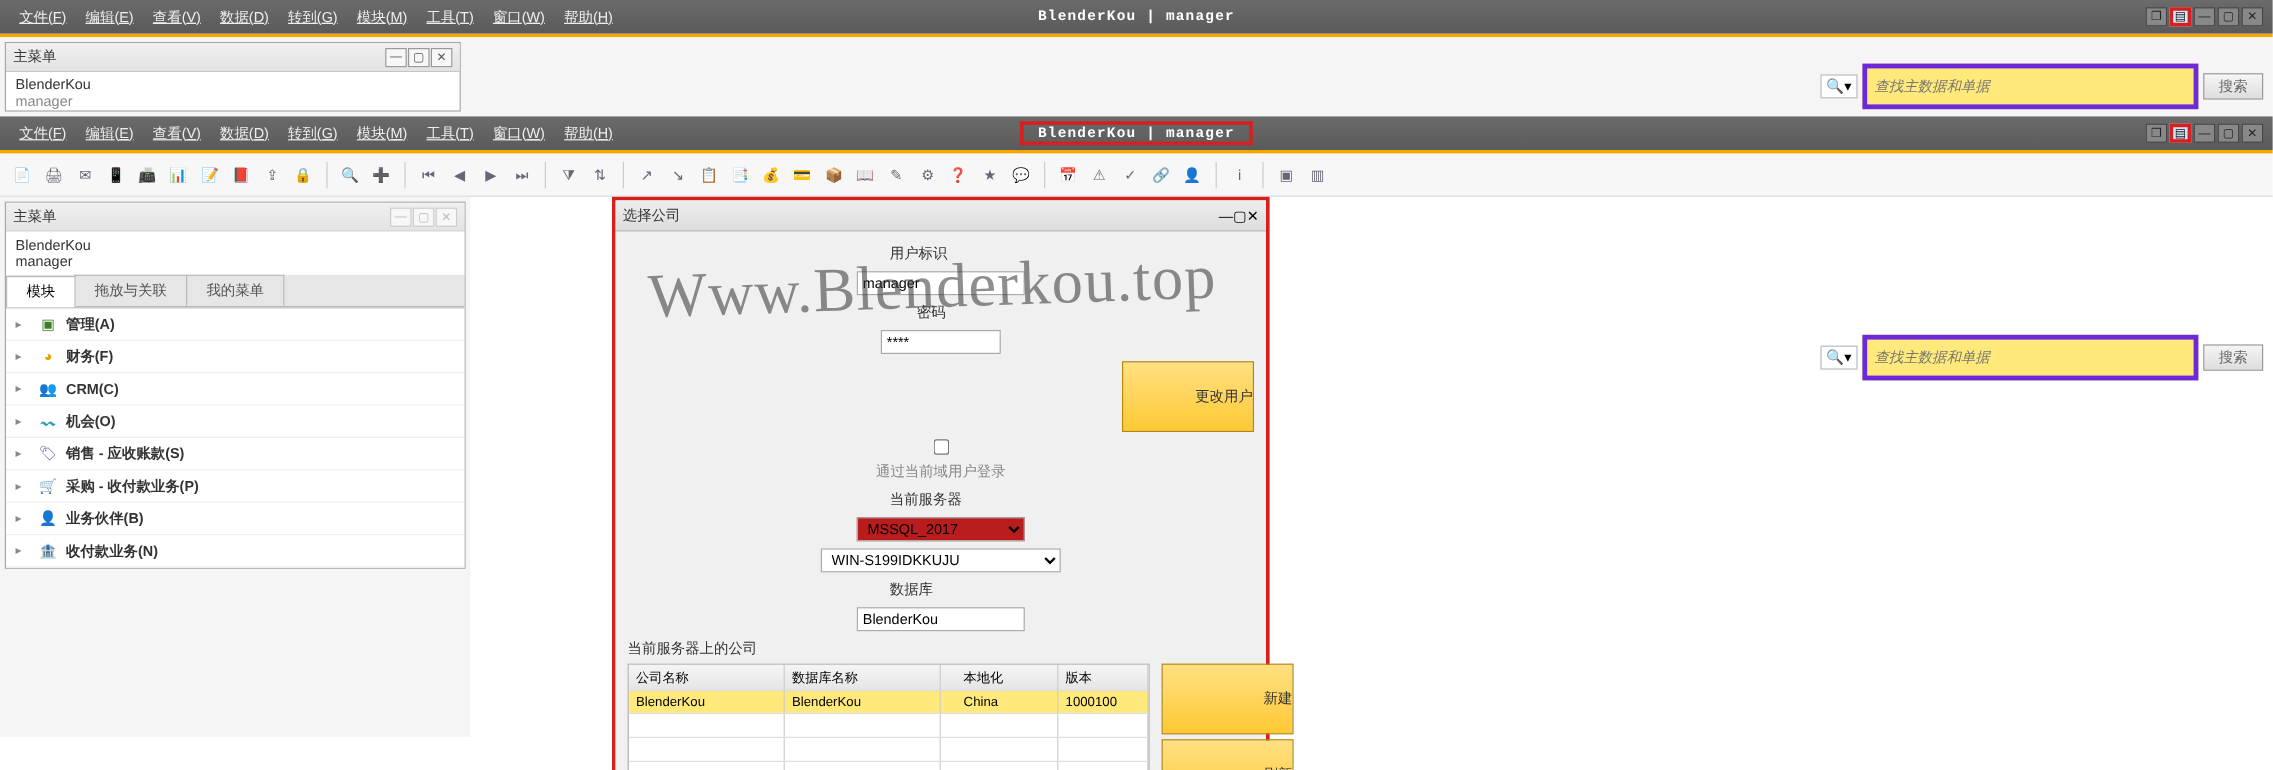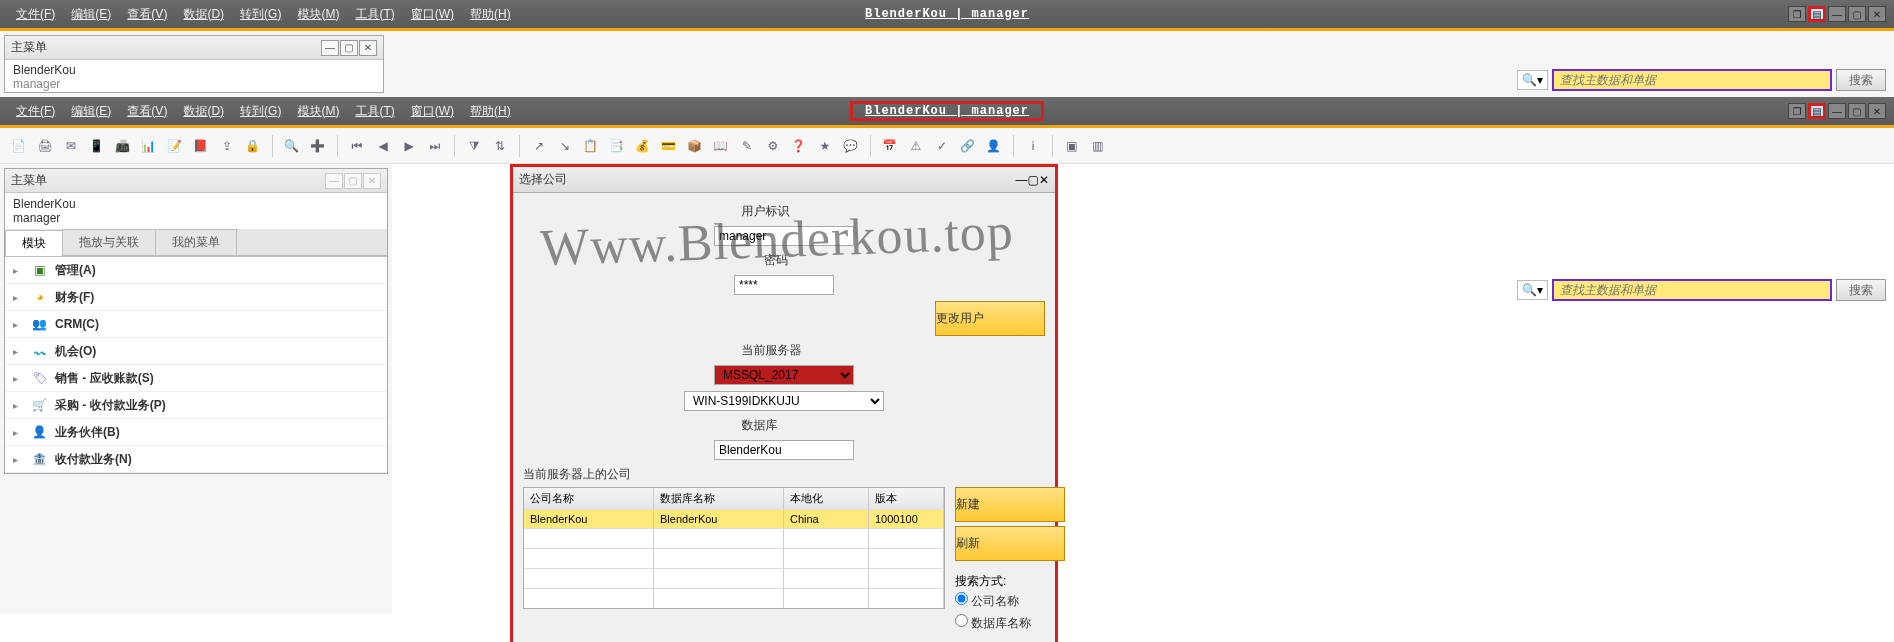"BlenderKou | manager" .menubar .title { text-decoration: underline -> none }
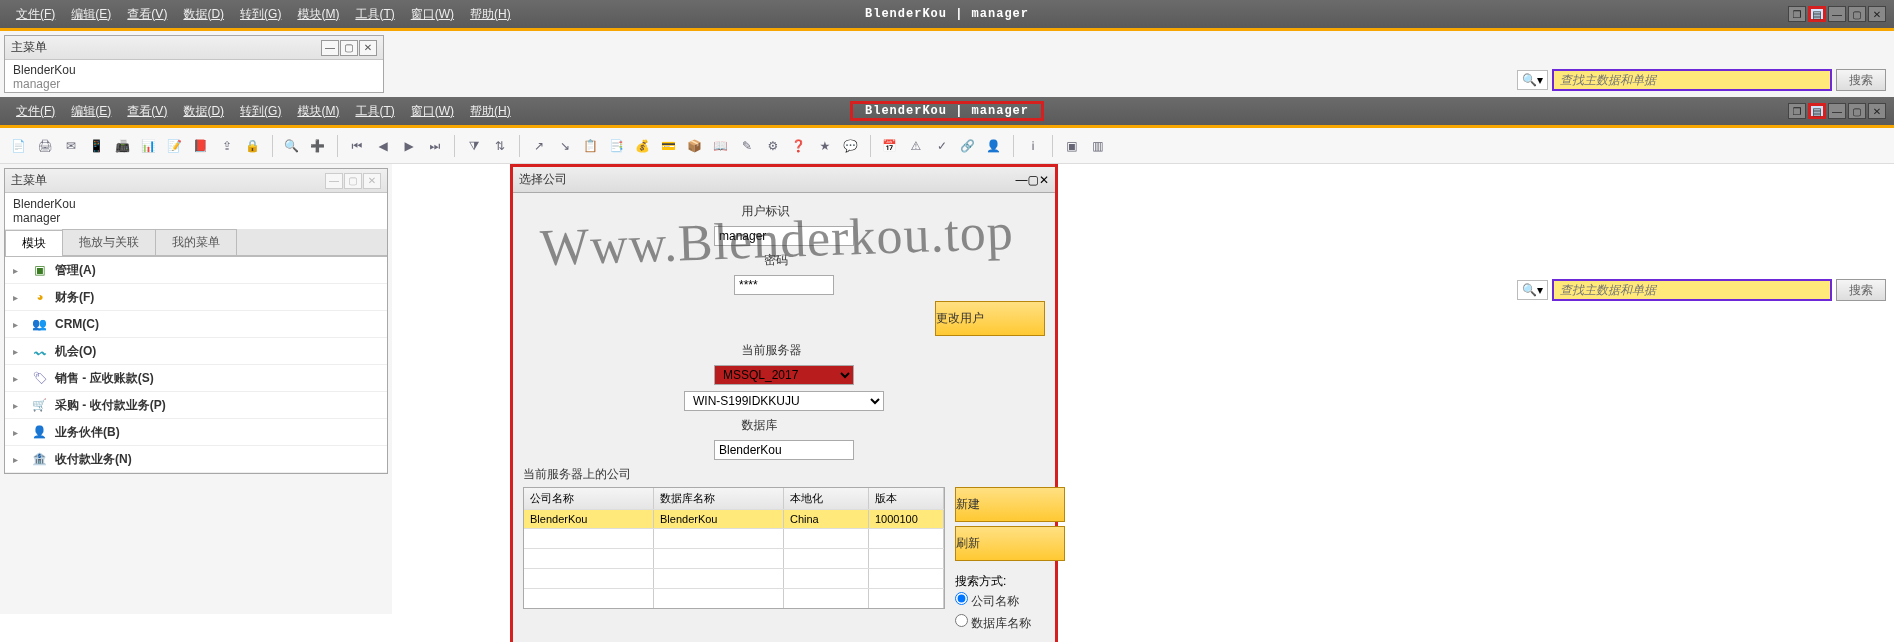"查找主数据和单据" .search-input { border: 2px solid #6d28d9 -> 4px solid #6d28d9; height: 22px -> 38px }
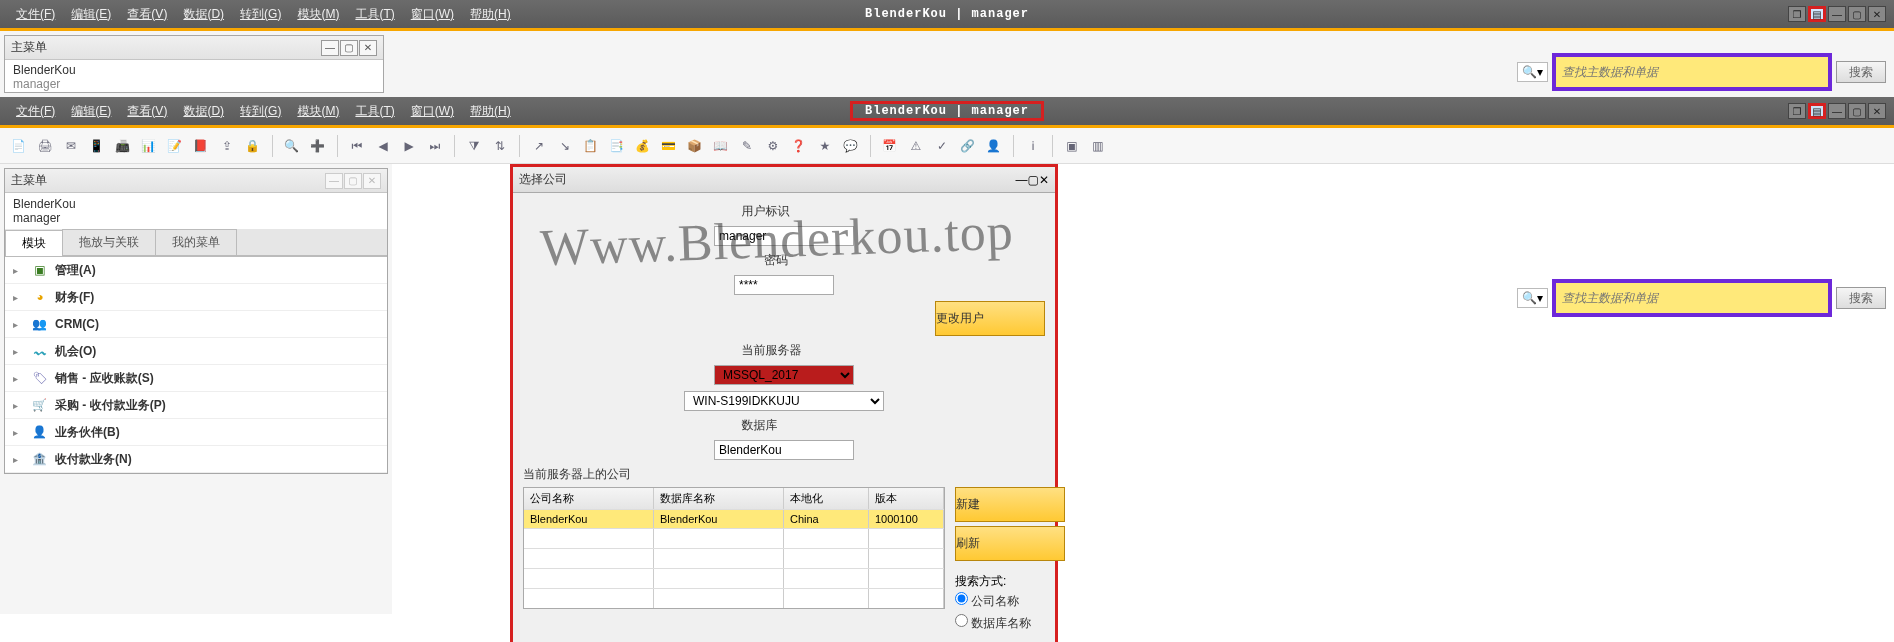"更改用户" .yellow-btn { padding: 8px 0 -> 20px 0; text-align: left -> right }
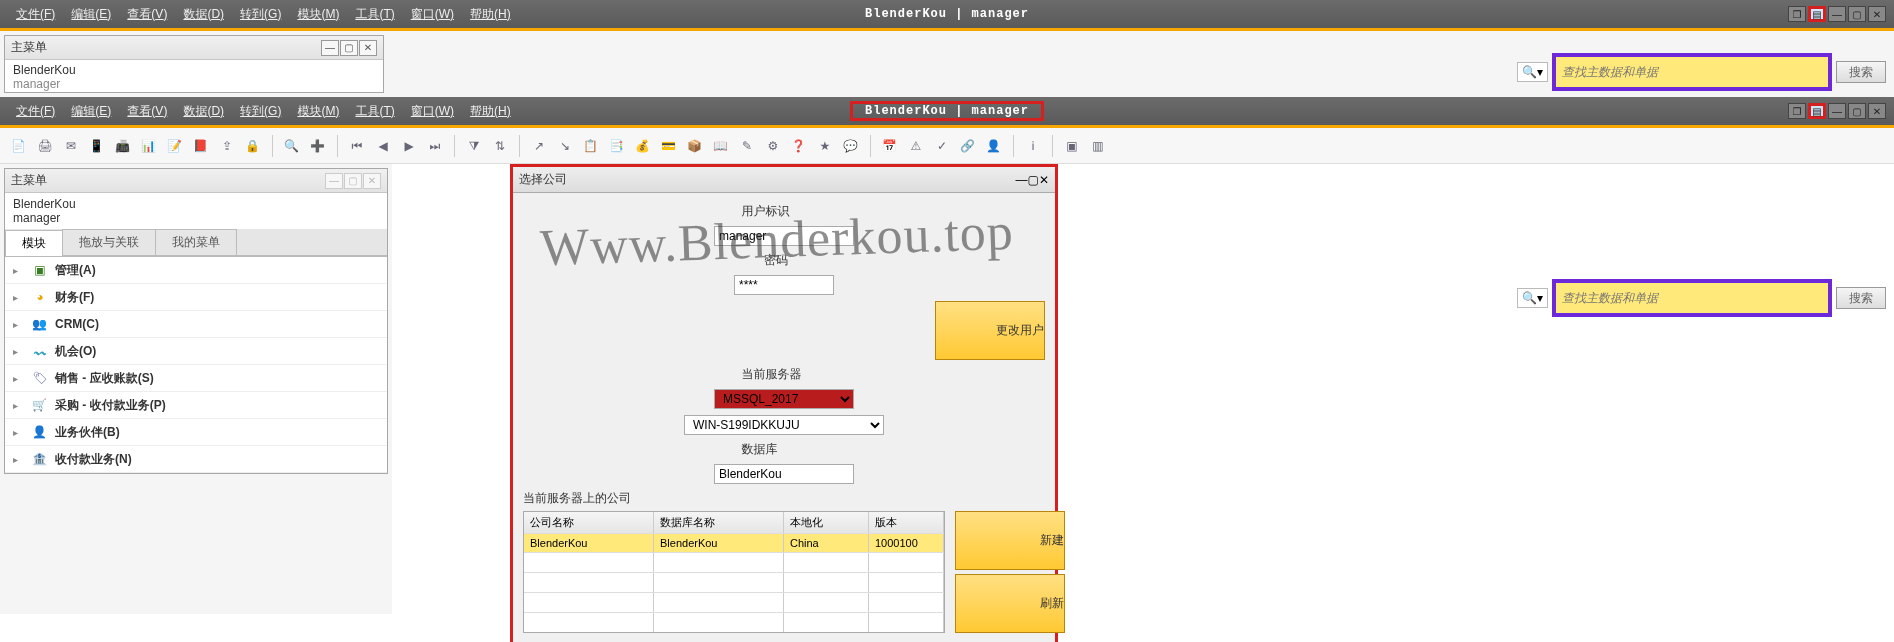"通过当前域用户登录" div.row { html: none -> <div> <input> <span>通过当前域用户登录</span> </div> }
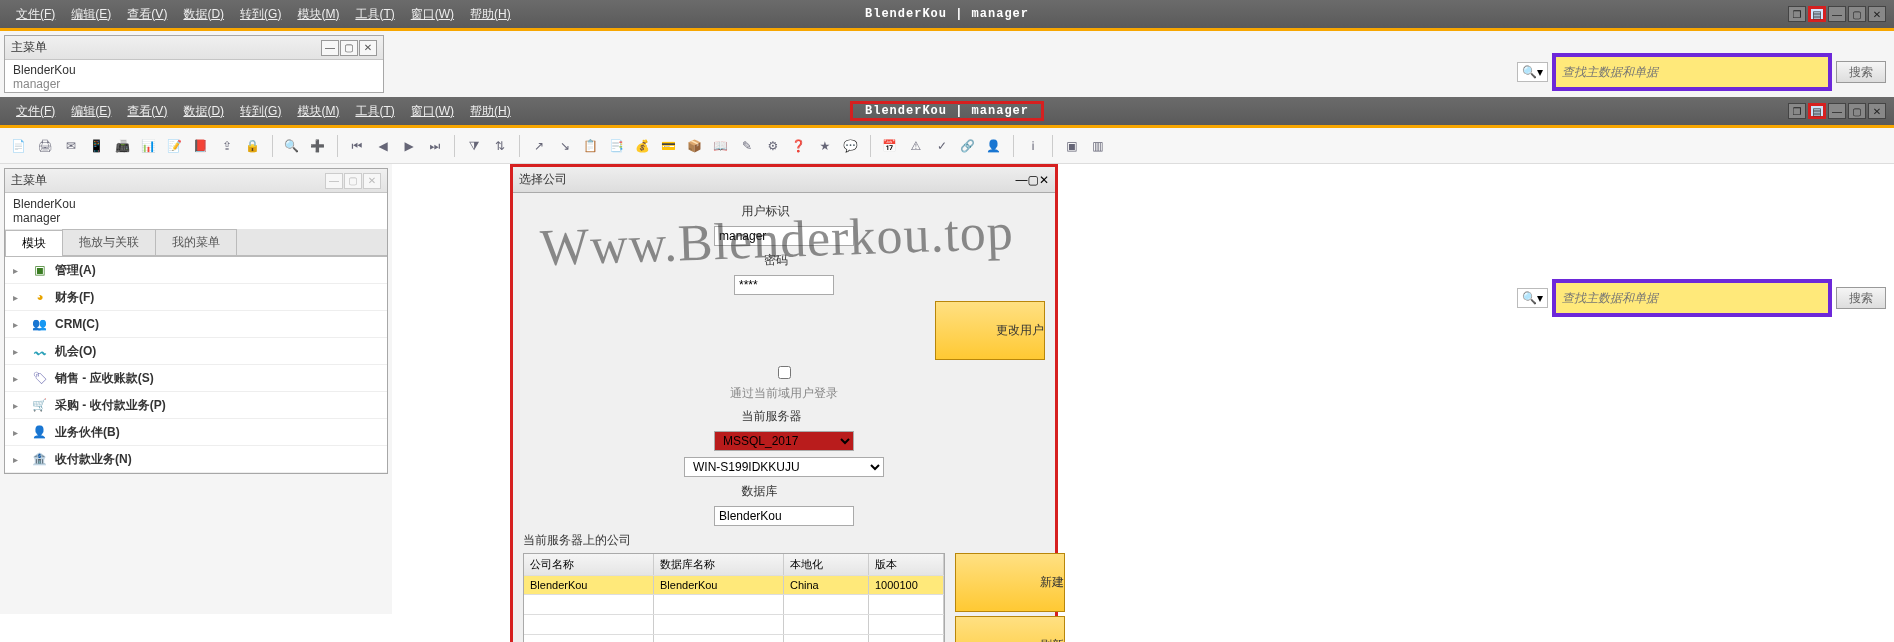"本地化" .gh3,.gc3 { margin-left: none -> 13px }
